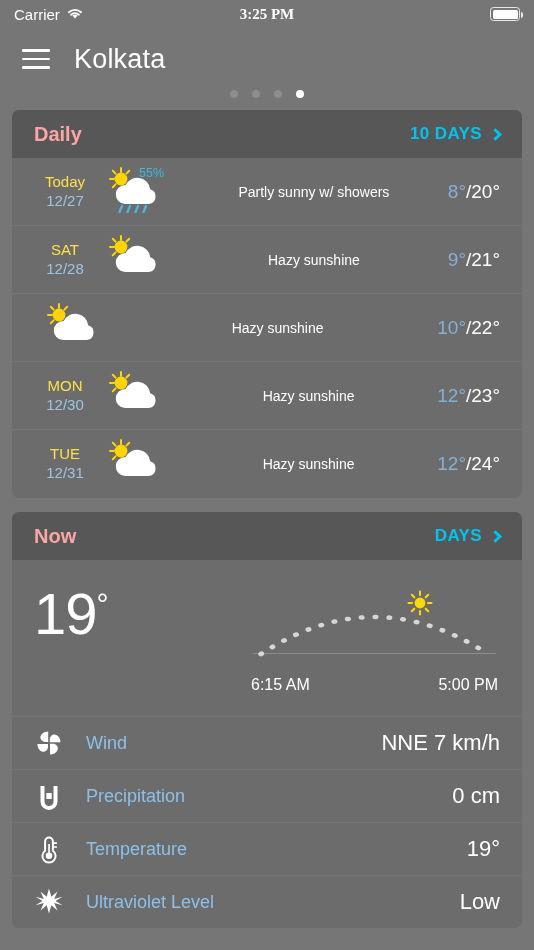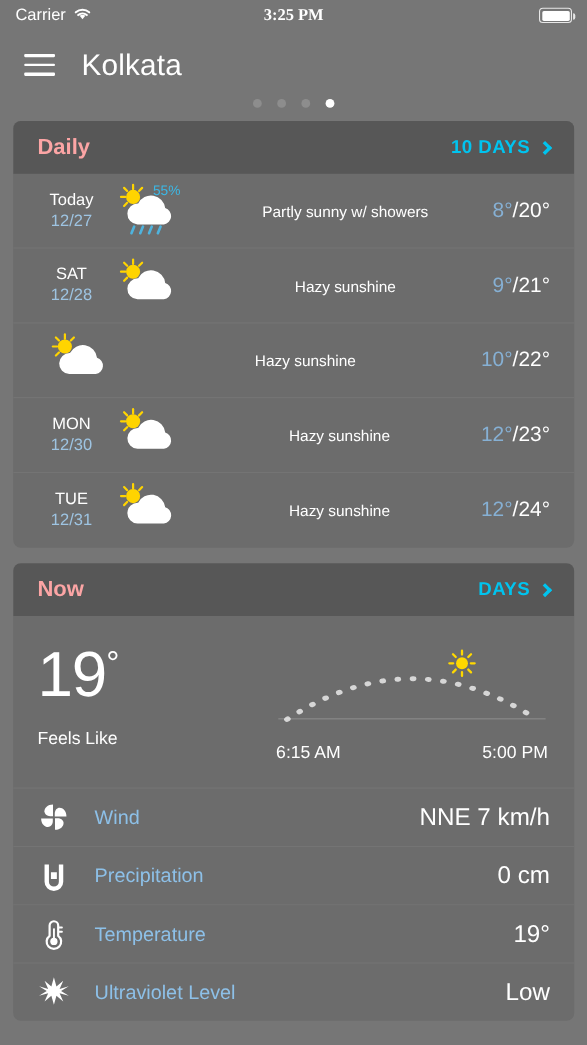"Today" .dday .d1 { color: #ffffff -> #fde047 }
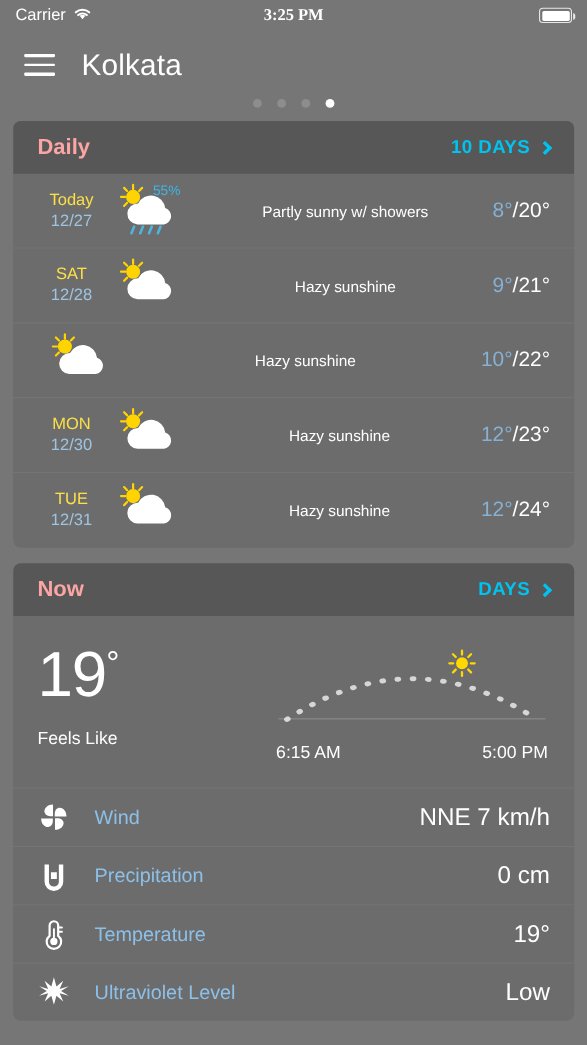"Feels Like" div.feels { html: <div>Feels Like</div> -> none }
